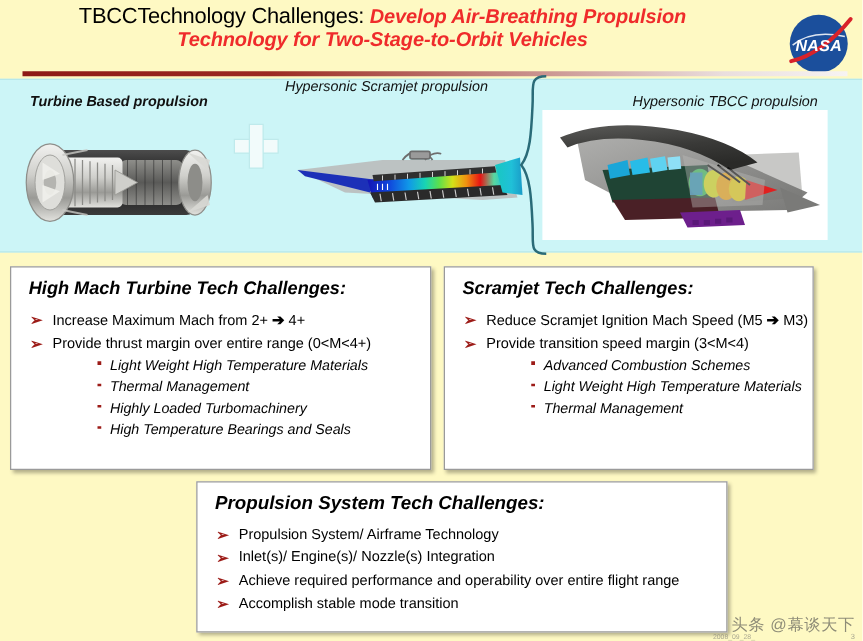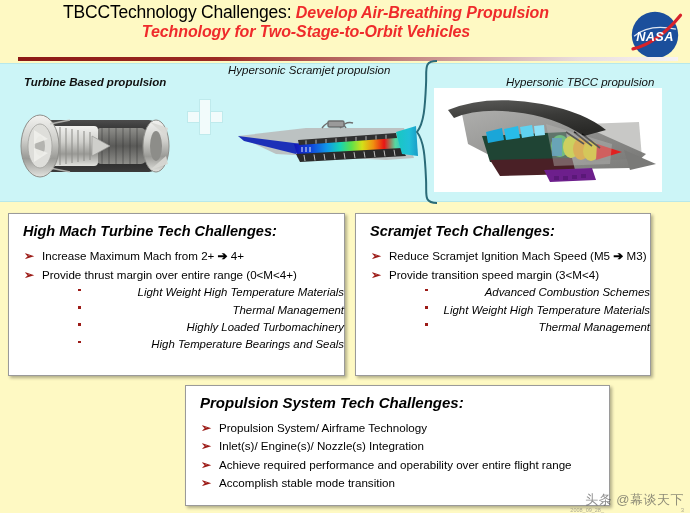"Light Weight High Temperature Materials" ul.sub { text-align: right -> none }
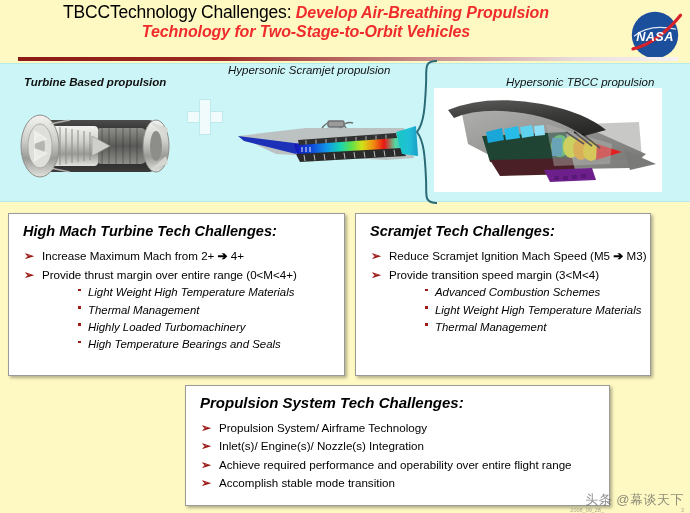"Propulsion System Tech Challenges:" #box-system { margin-left: 28px -> none }
